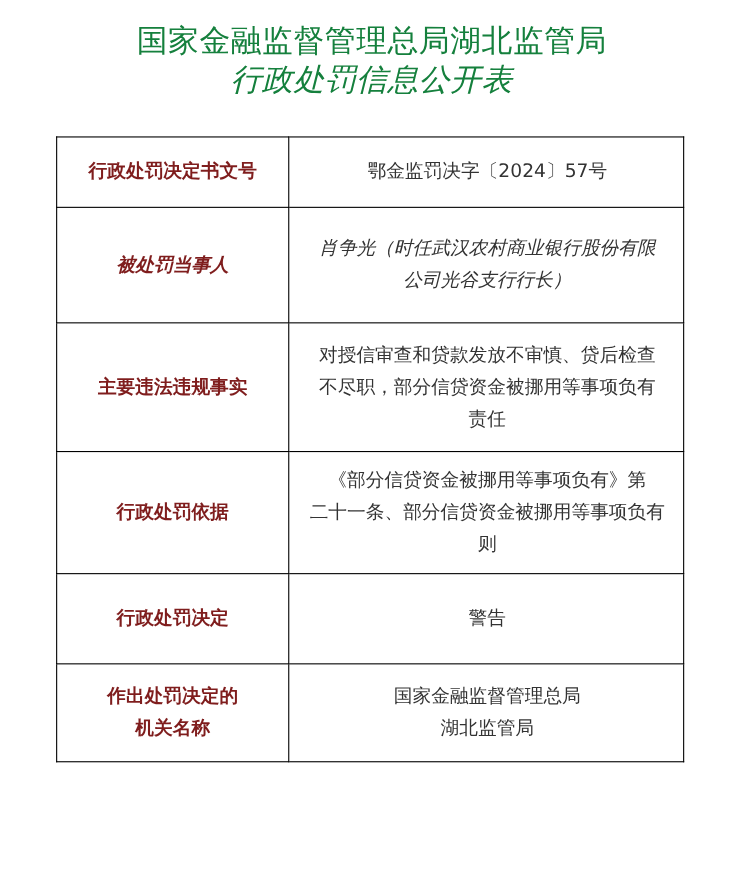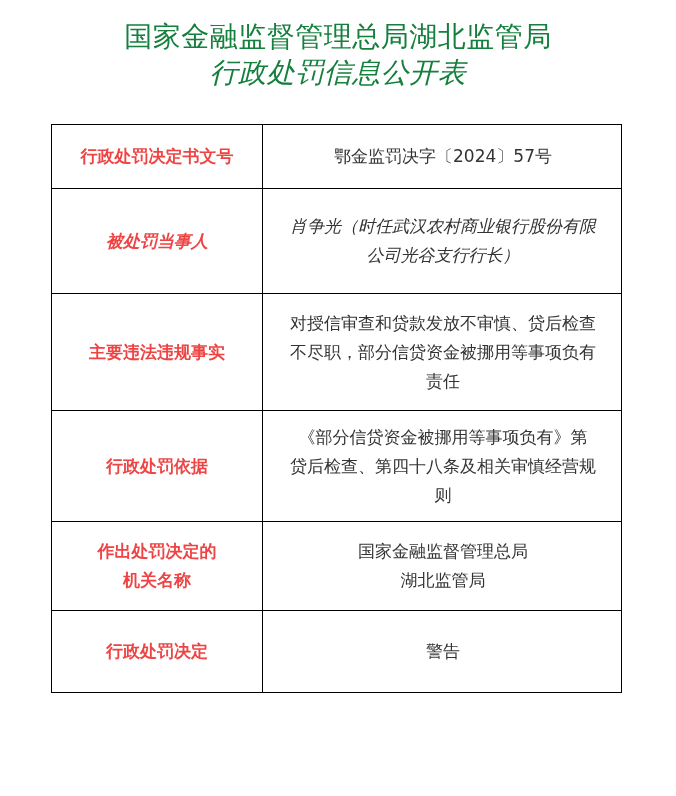"行政处罚决定书文号" td.label { color: #ef4444 -> #7f1d1d }
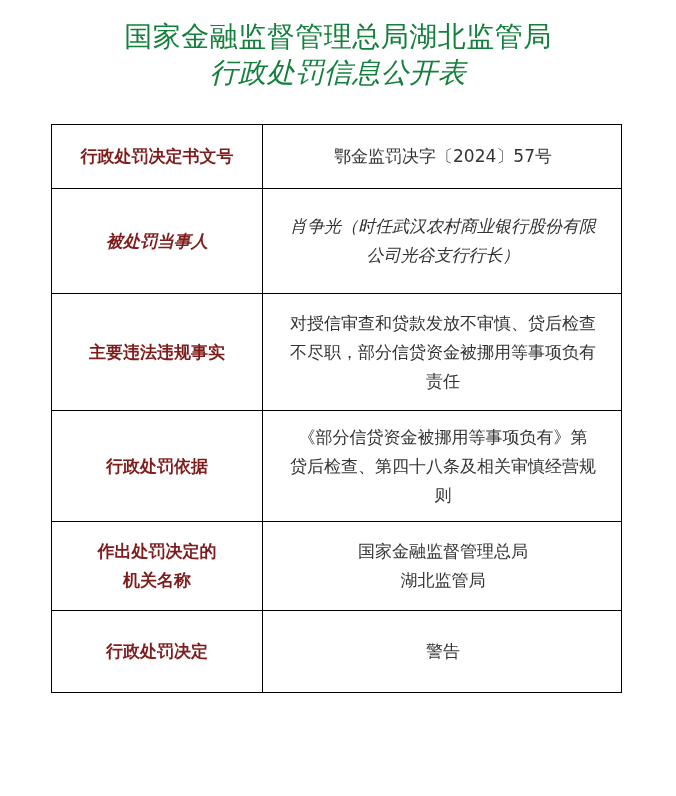"贷后检查、第四十八条及相关审慎经营规" span.line { text: 贷后检查、第四十八条及相关审慎经营规 -> 二十一条、部分信贷资金被挪用等事项负有 }
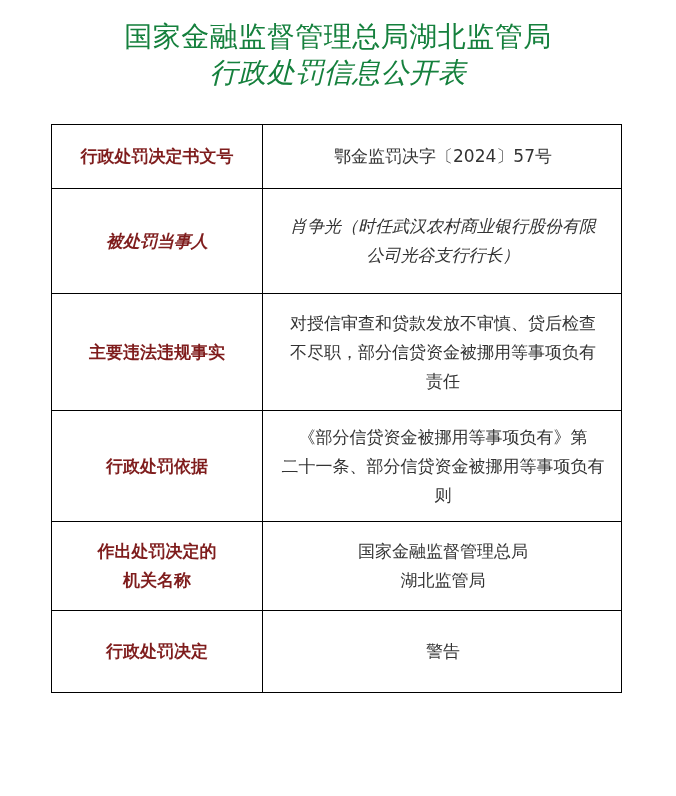"作出处罚决定的" tr { order: before "行政处罚决定" -> after "行政处罚决定" }
